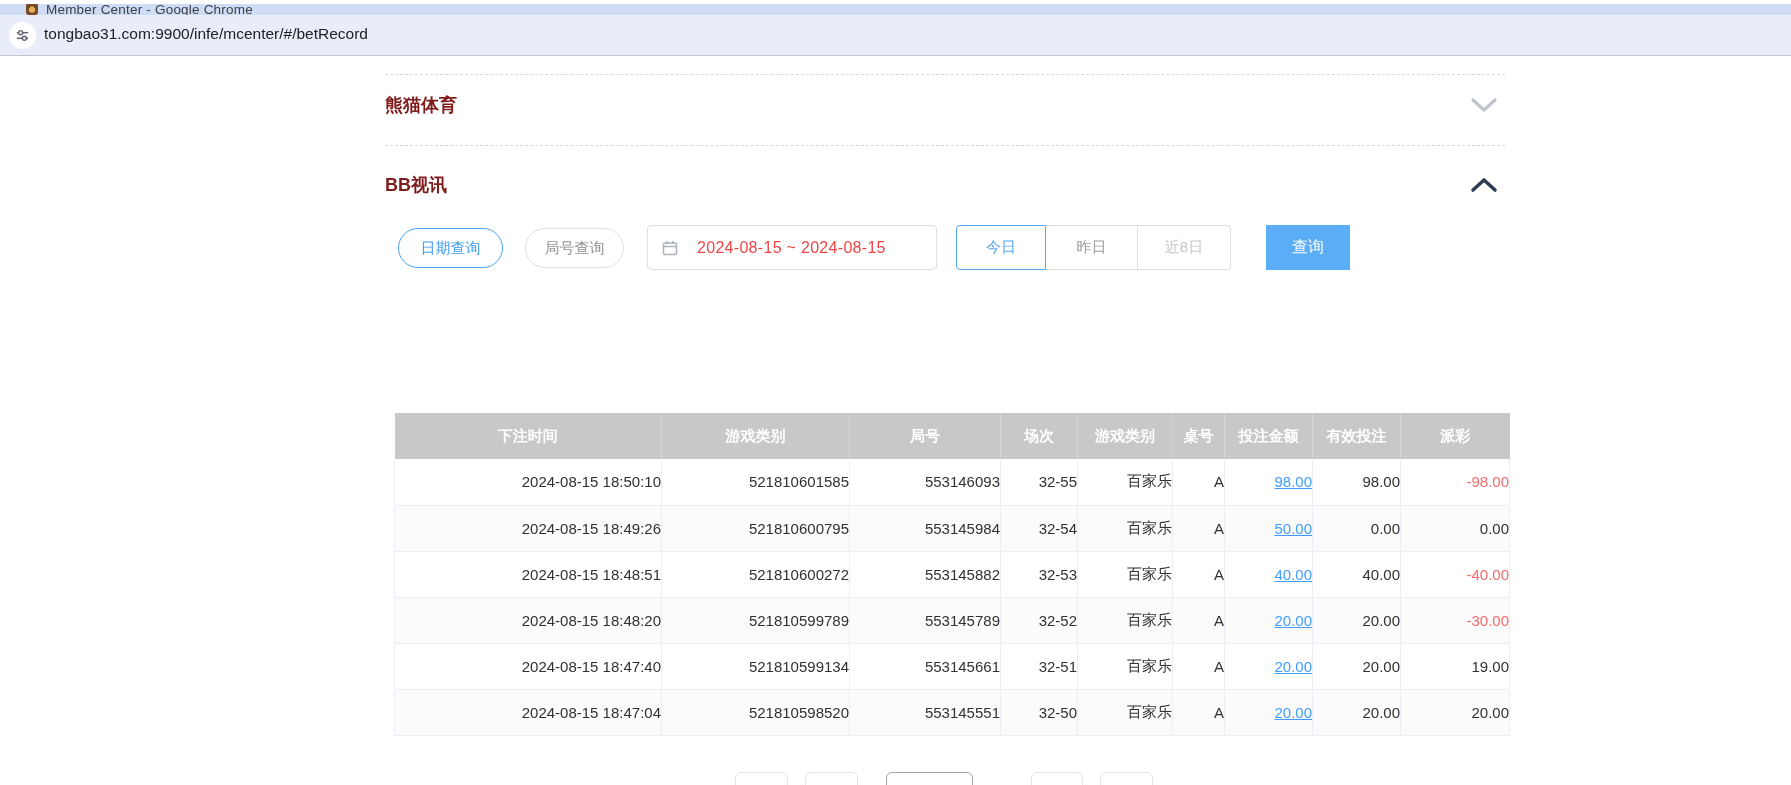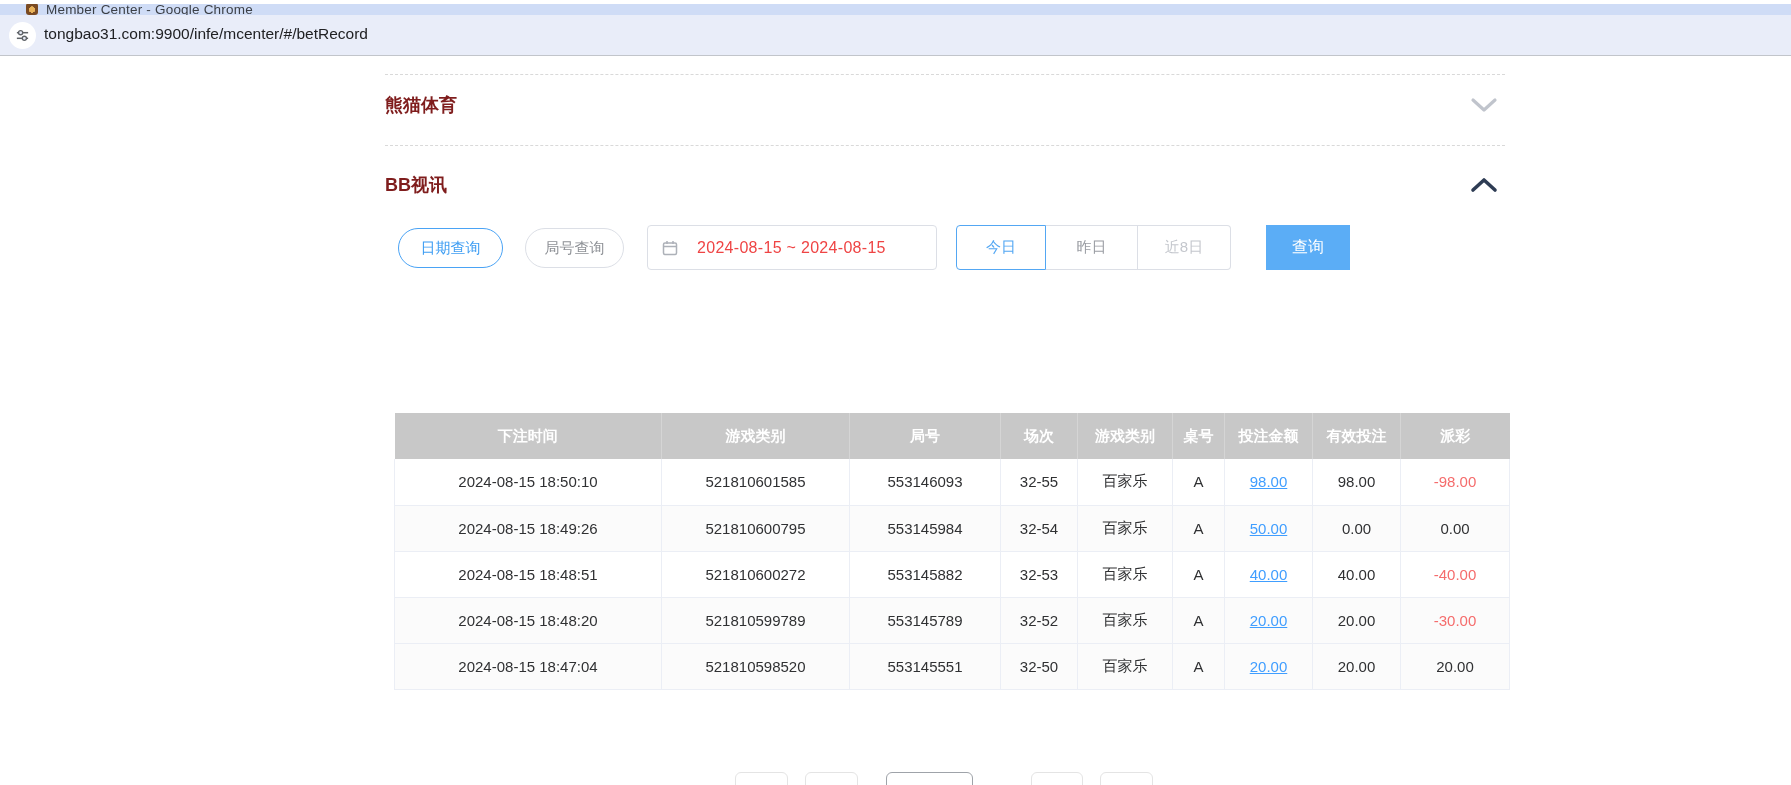"2024-08-15 18:50:10" .bets td { text-align: center -> right }
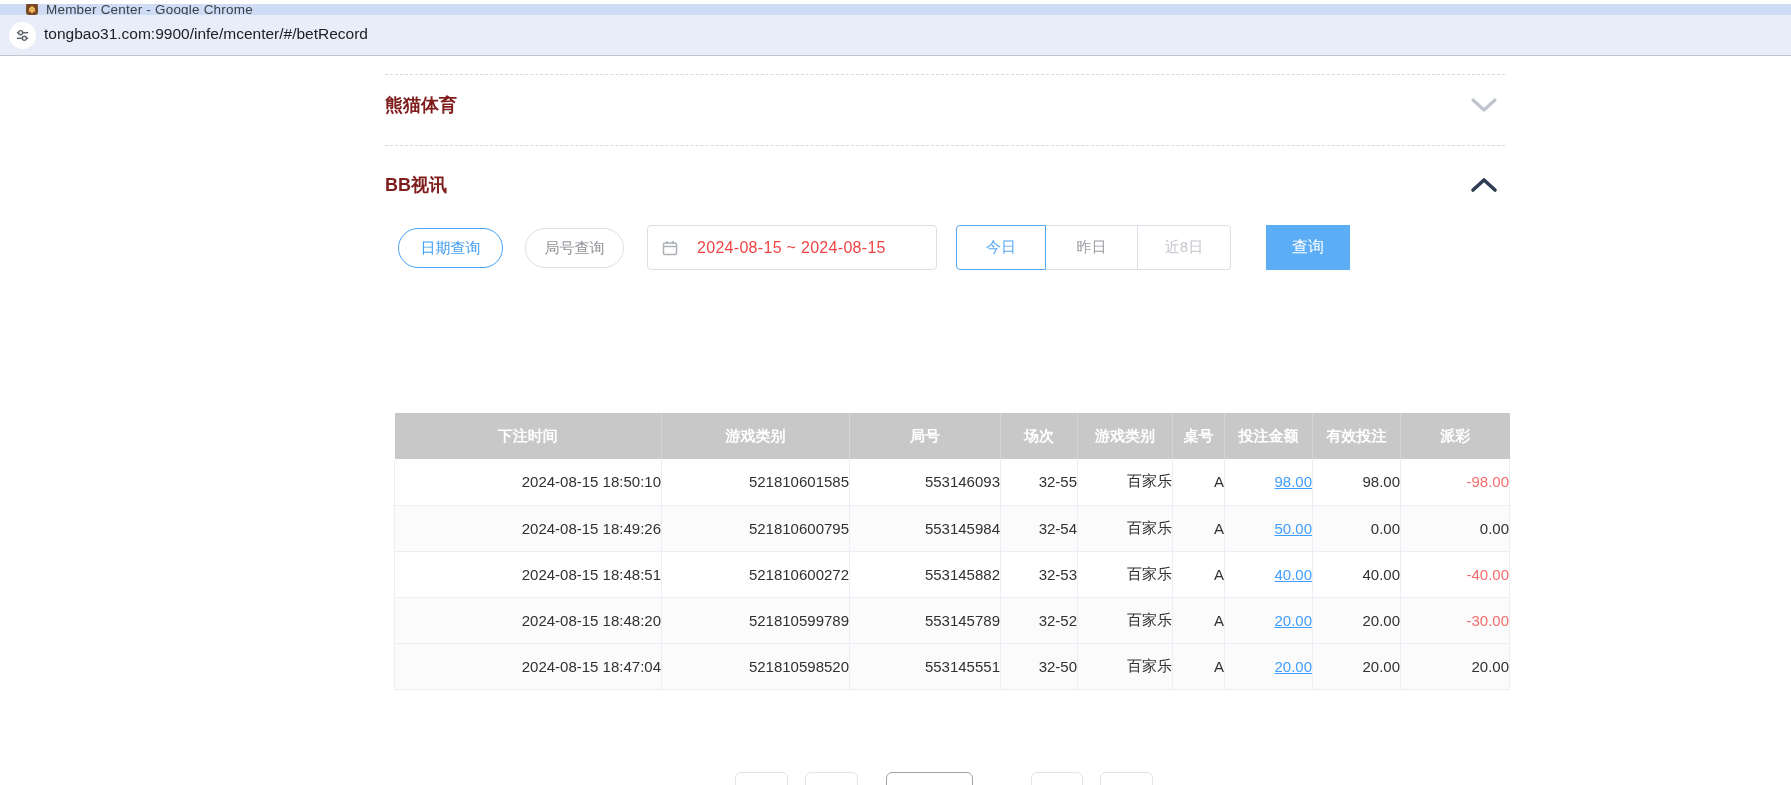"2024-08-15 18:47:40" tr { html: none -> <tr> <td>2024-08-15 18:47:40</td> <td>521810599134</td> <td>553145661</td> <td>32-51</td> <td>百家乐</td> <td>A</td> <td><a>20.00</a></td> <td>20.00</td> <td>19.00</td> </tr> }
